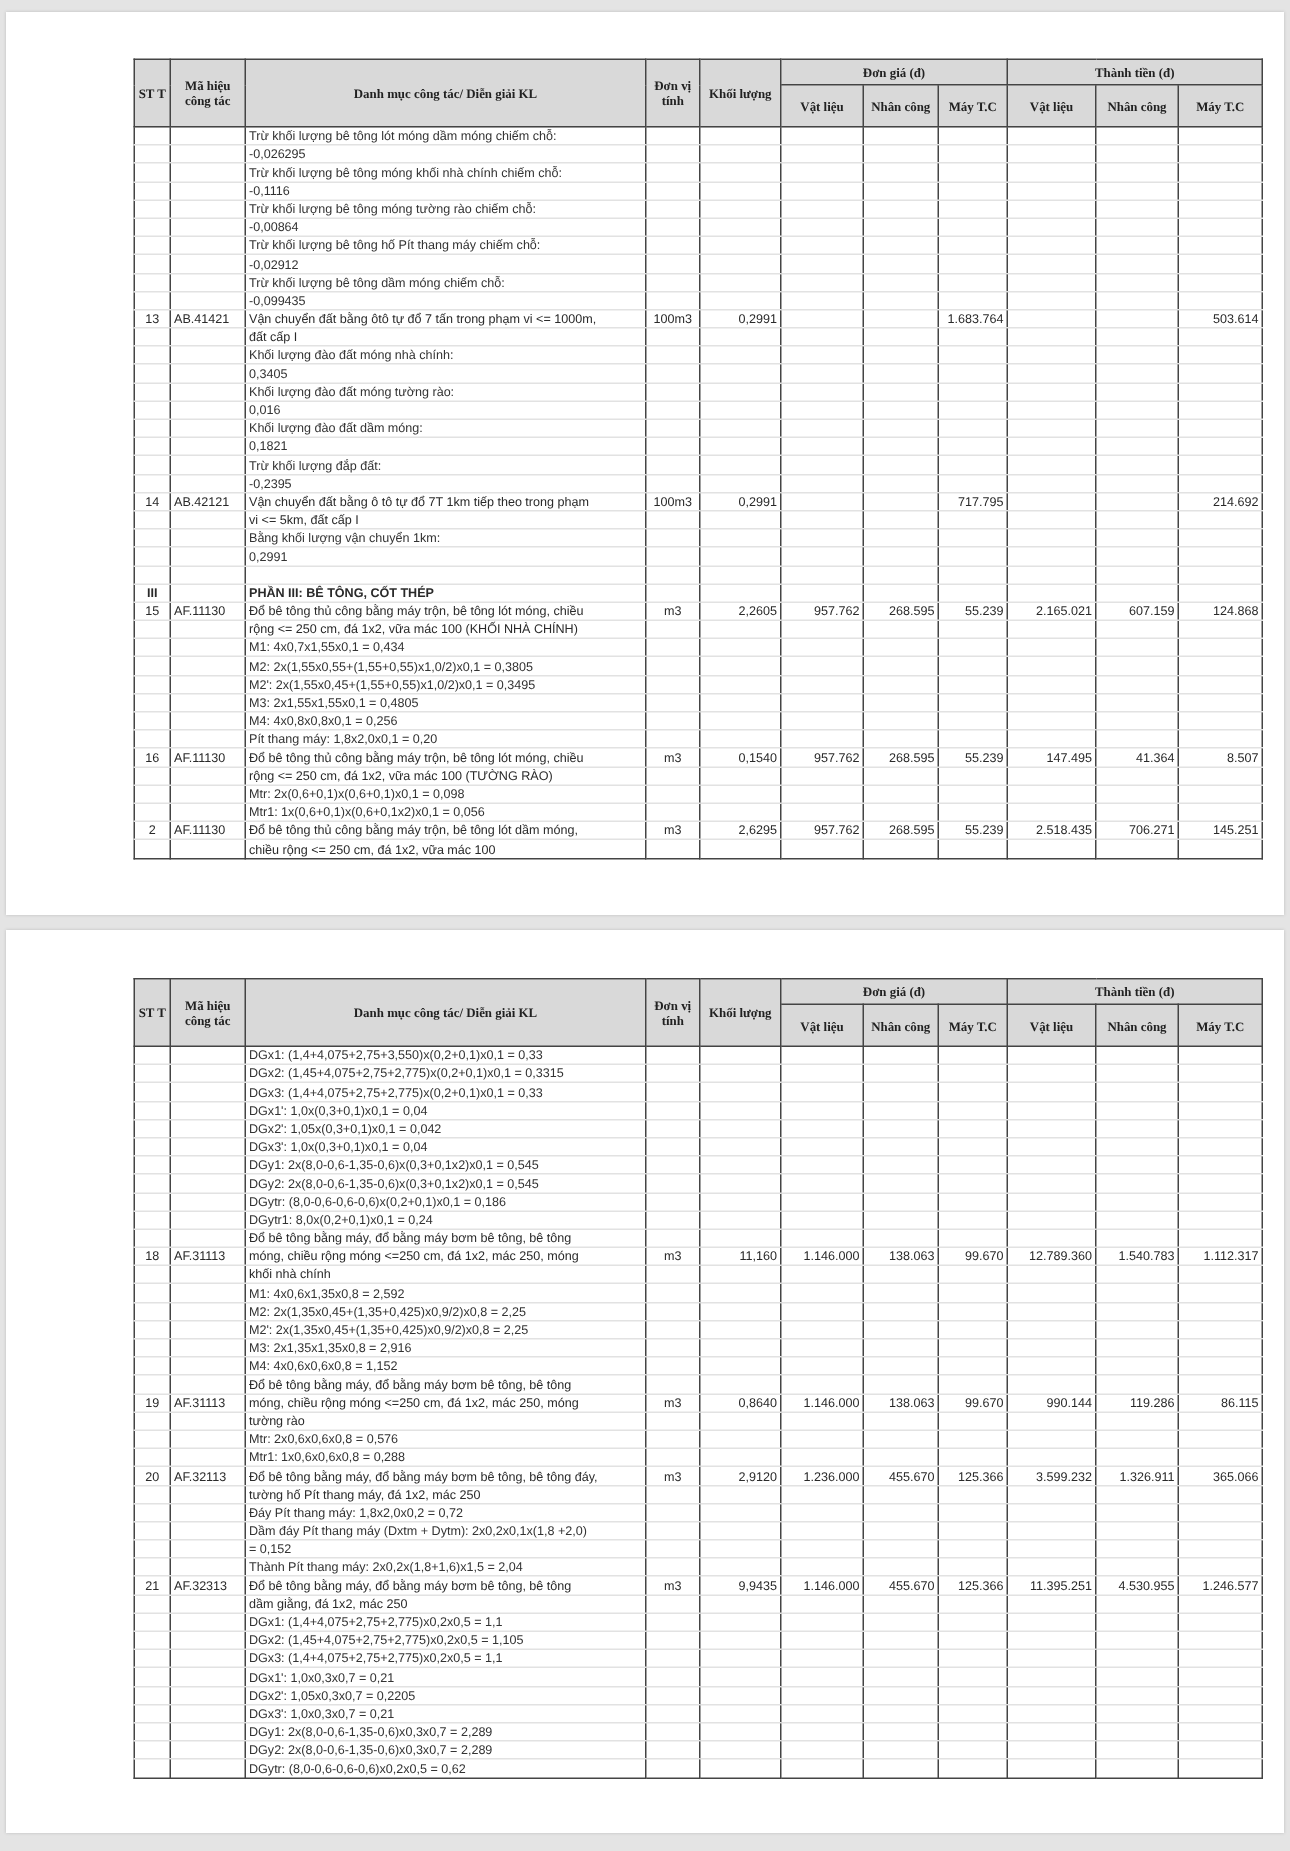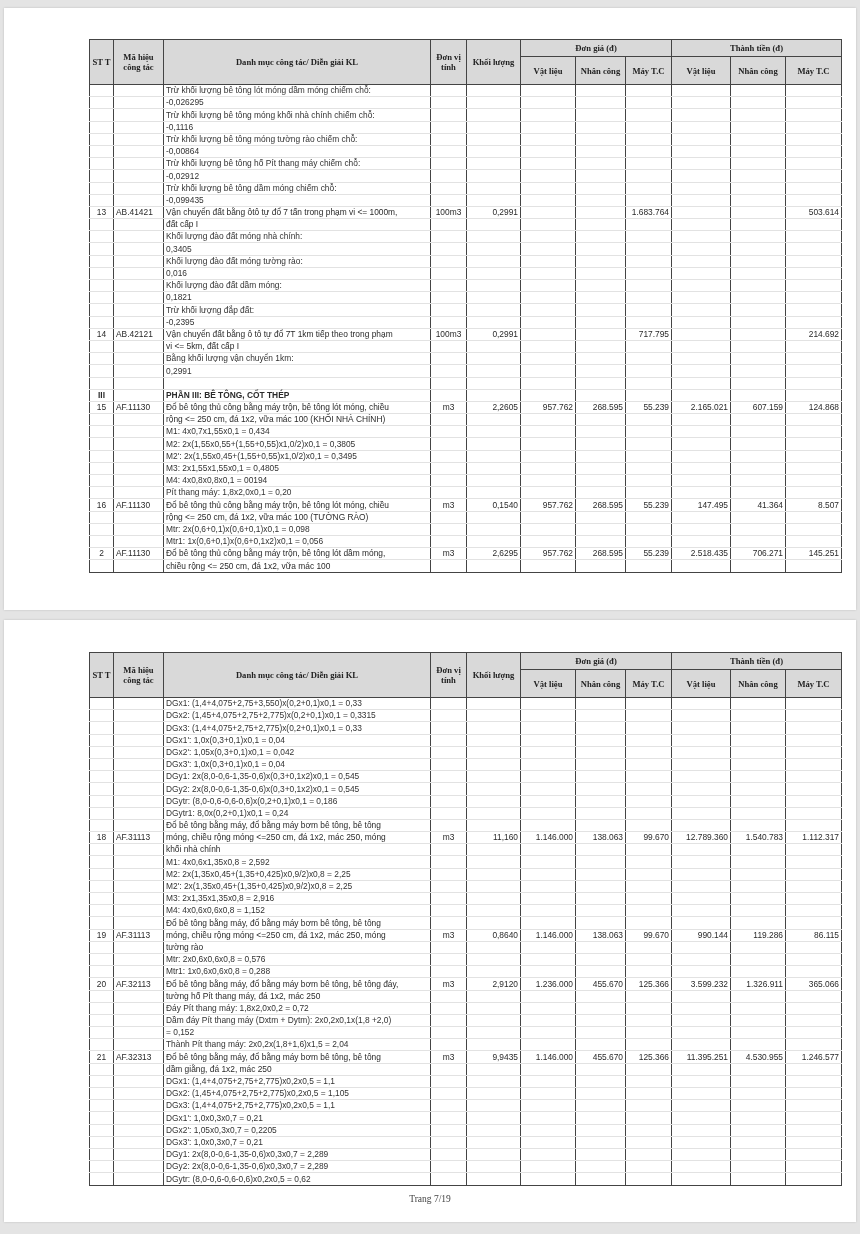"M4: 4x0,8x0,8x0,1 = 00194" td.c-desc { text: 00194 -> 0,256 }
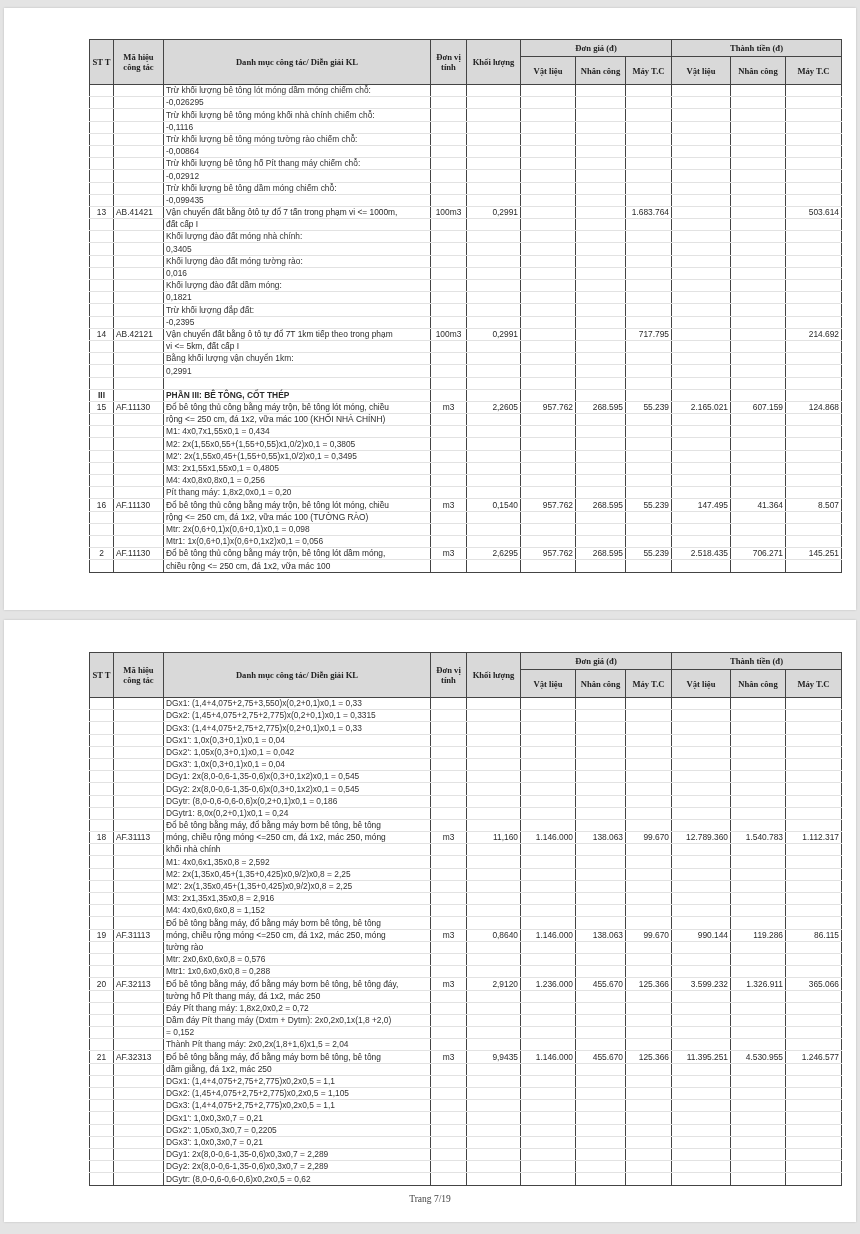"Trang 7/19" div.footer { html: <div>Trang 7/19</div> -> none }
